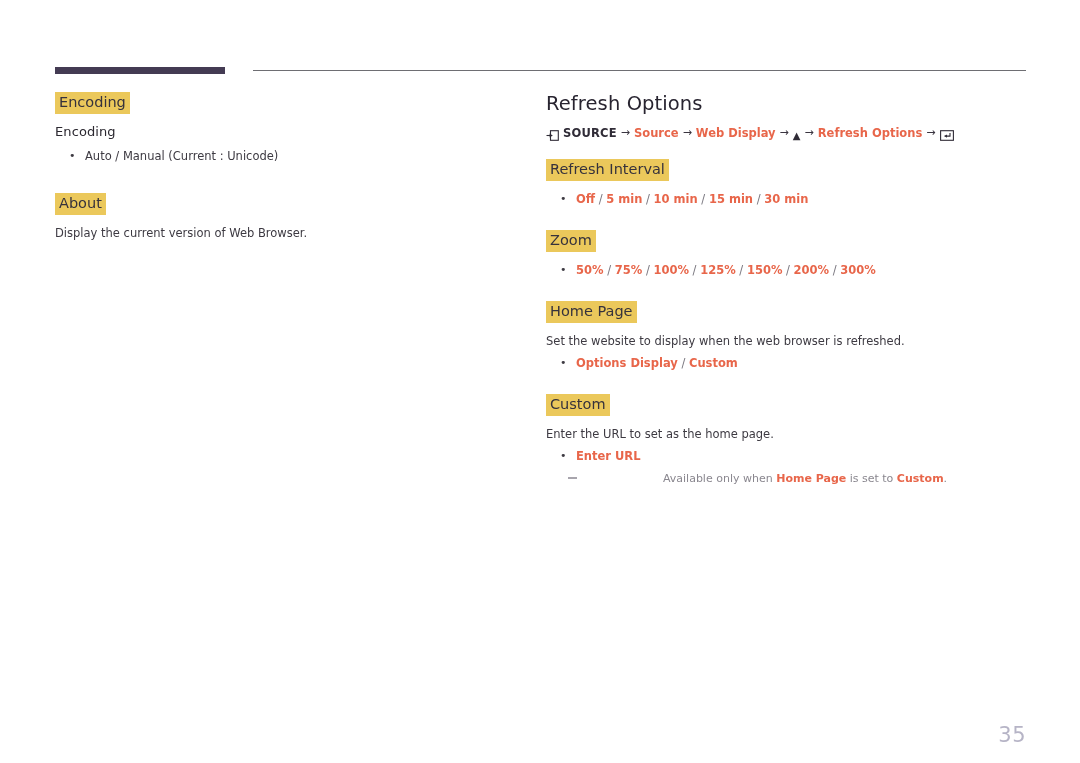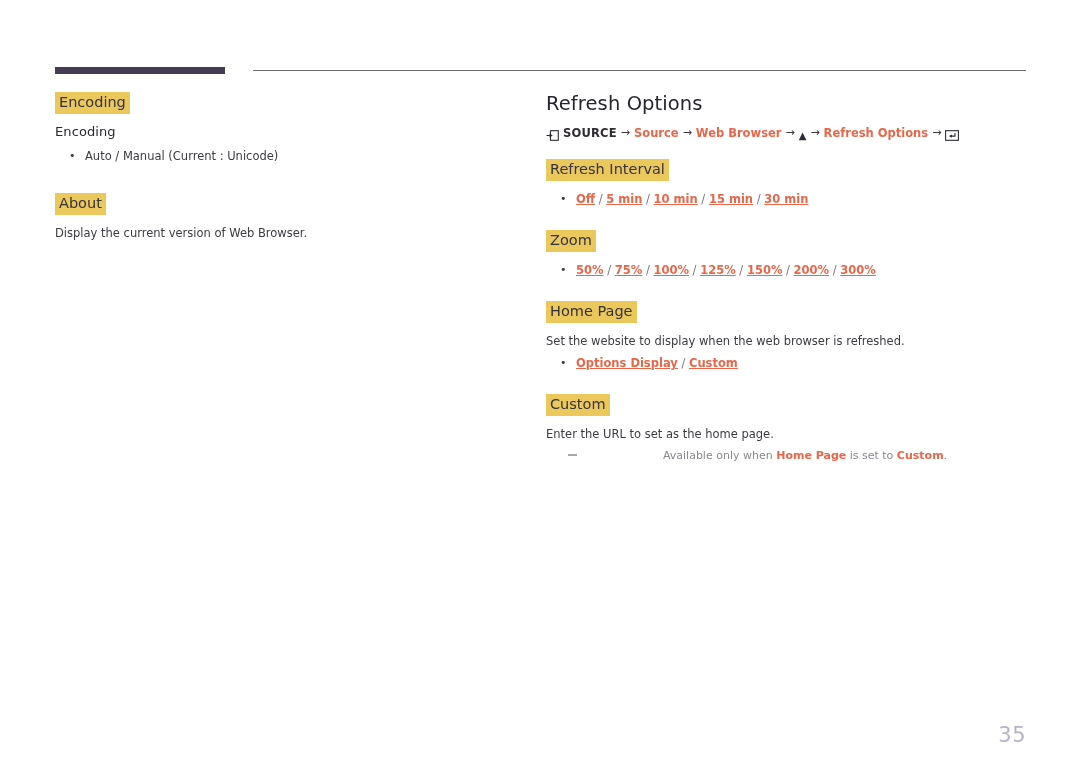"Web Browser" span.bc-item { text: Browser -> Display }
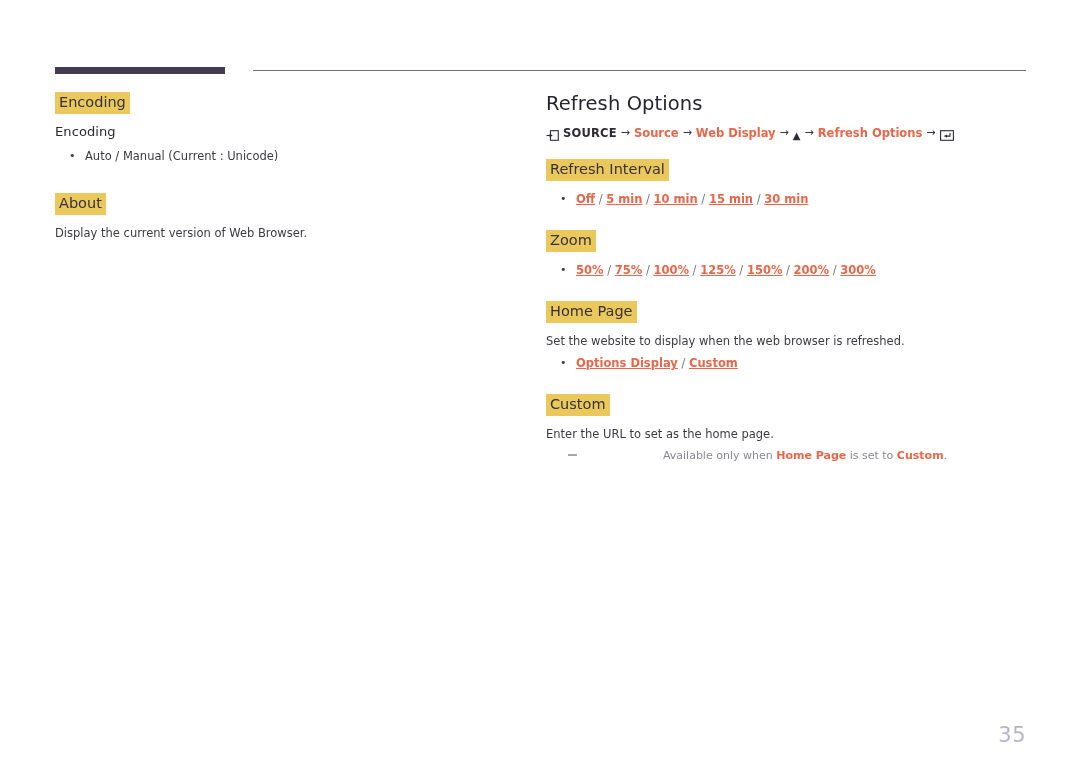"Off" .opt-accent { text-decoration: underline -> none }
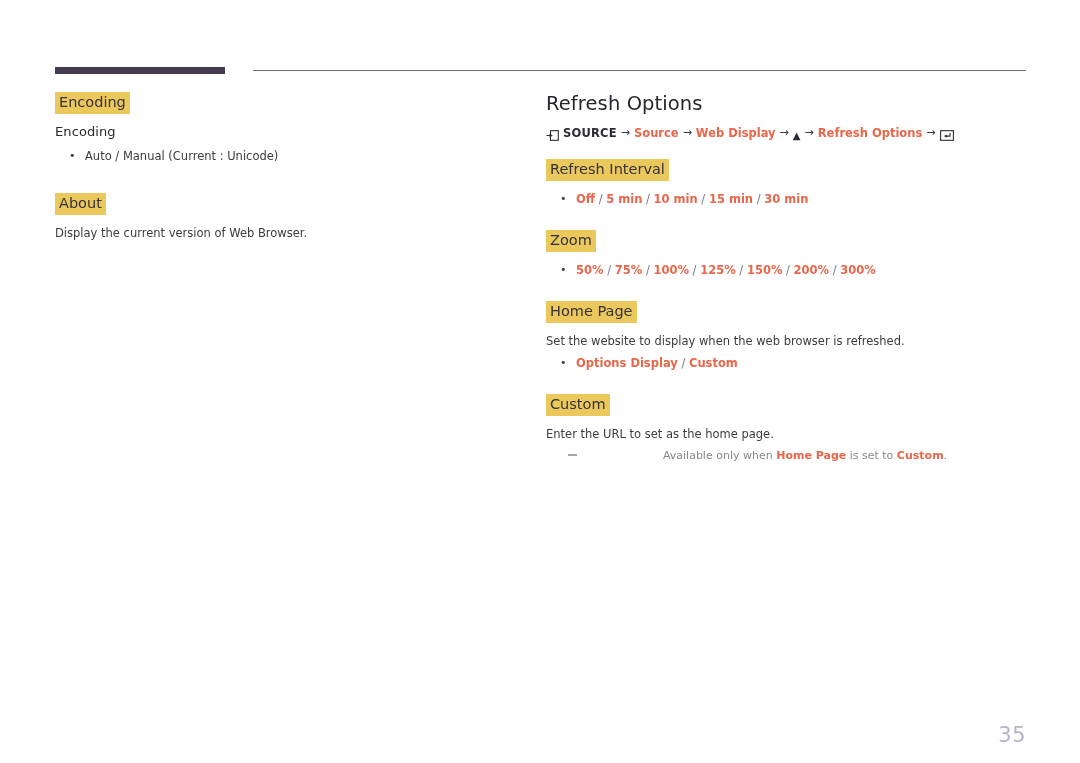"Enter URL" ul.opts { html: none -> <ul> <li> <span>Enter URL</span> </li> </ul> }
